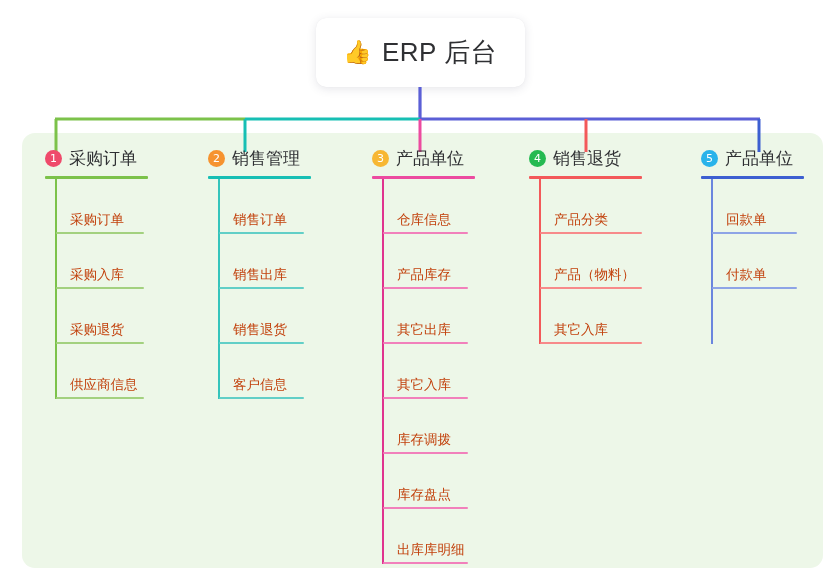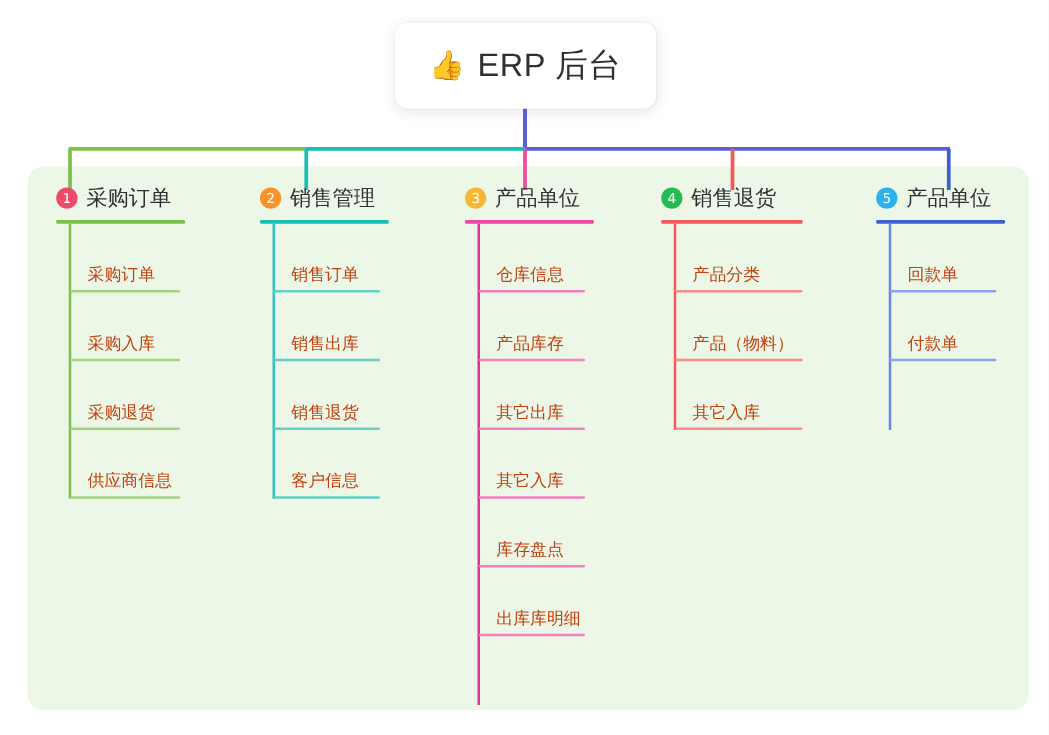"库存调拨" div.leaf { html: none -> <div> <span>库存调拨</span> <div></div> </div> }
